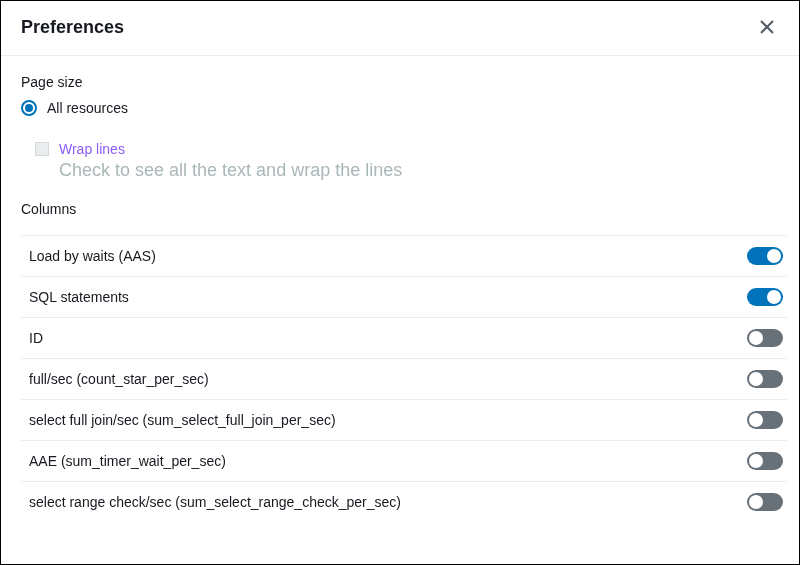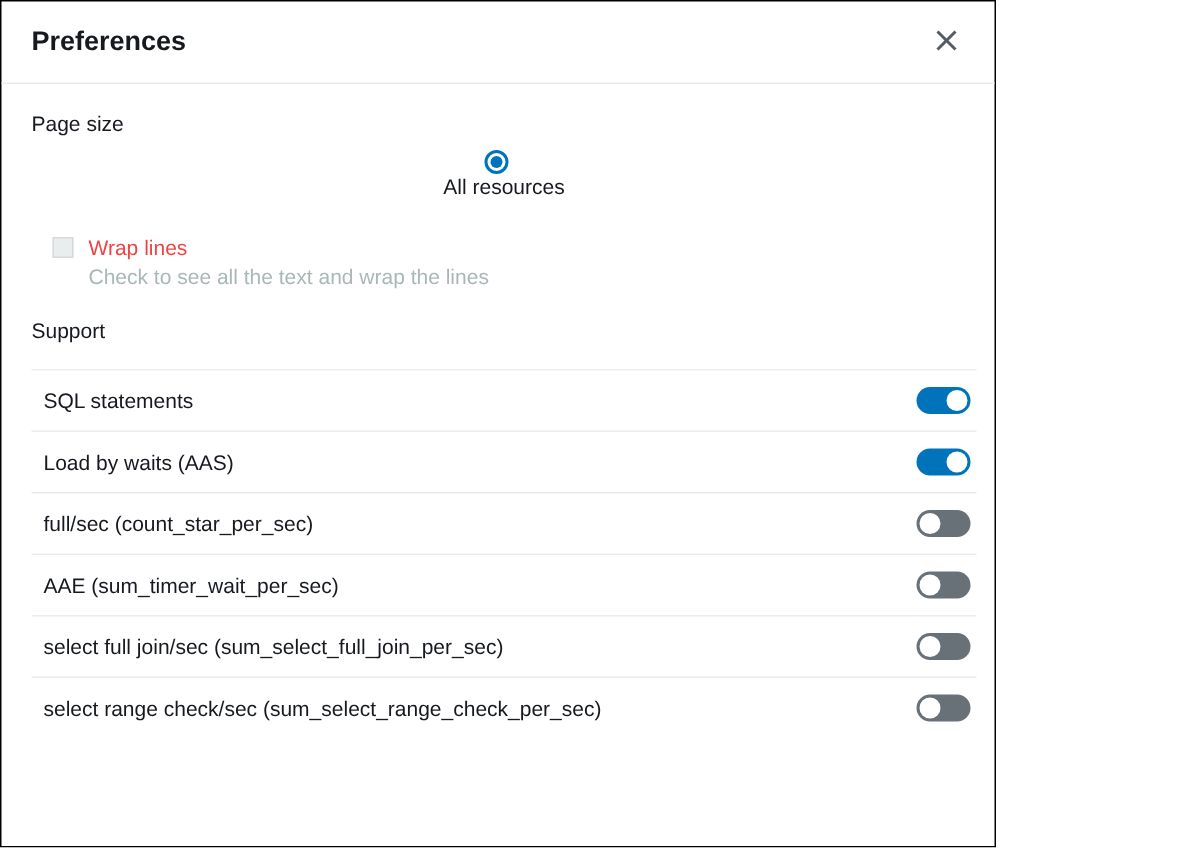"Preferences" .modal { width: 664px -> 800px }
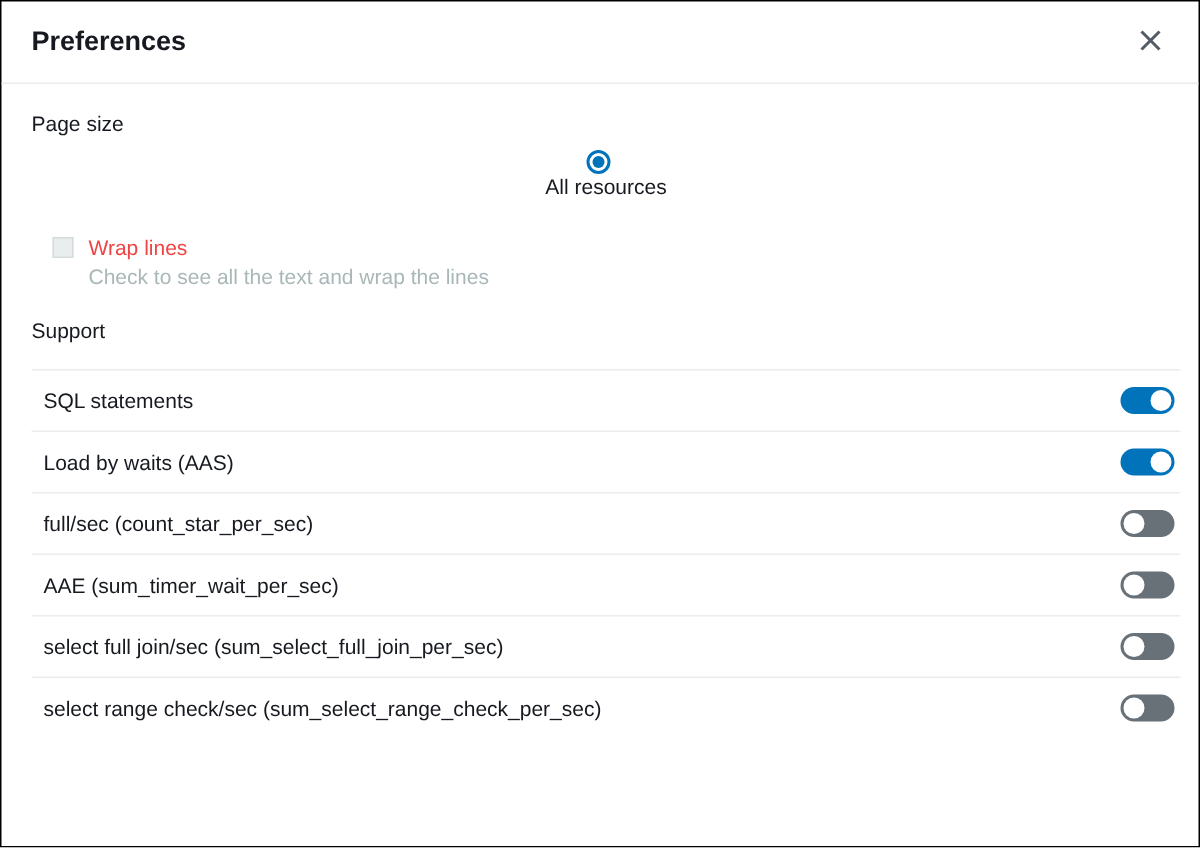"All resources" .radio-row { flex-direction: column -> none }
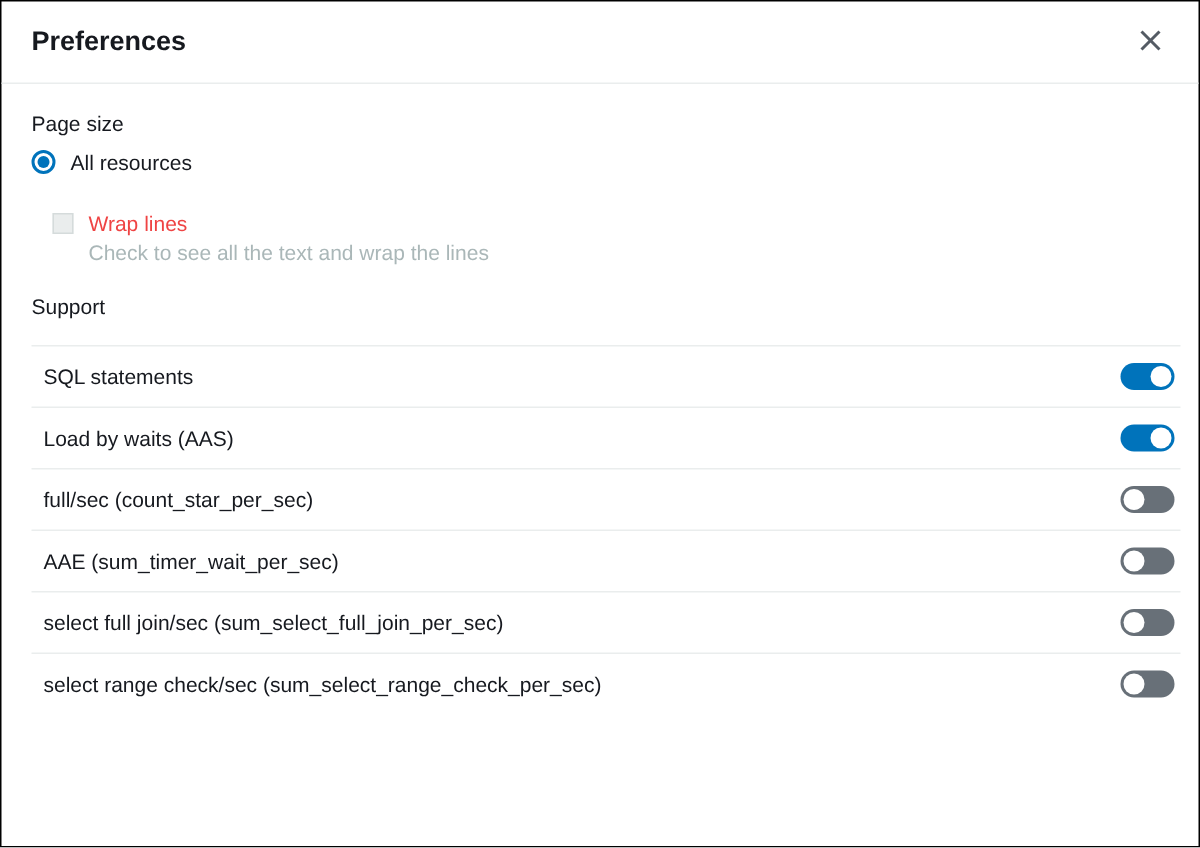"Wrap lines" .checkbox-text .cb-label { color: #ef4444 -> #8b5cf6 }
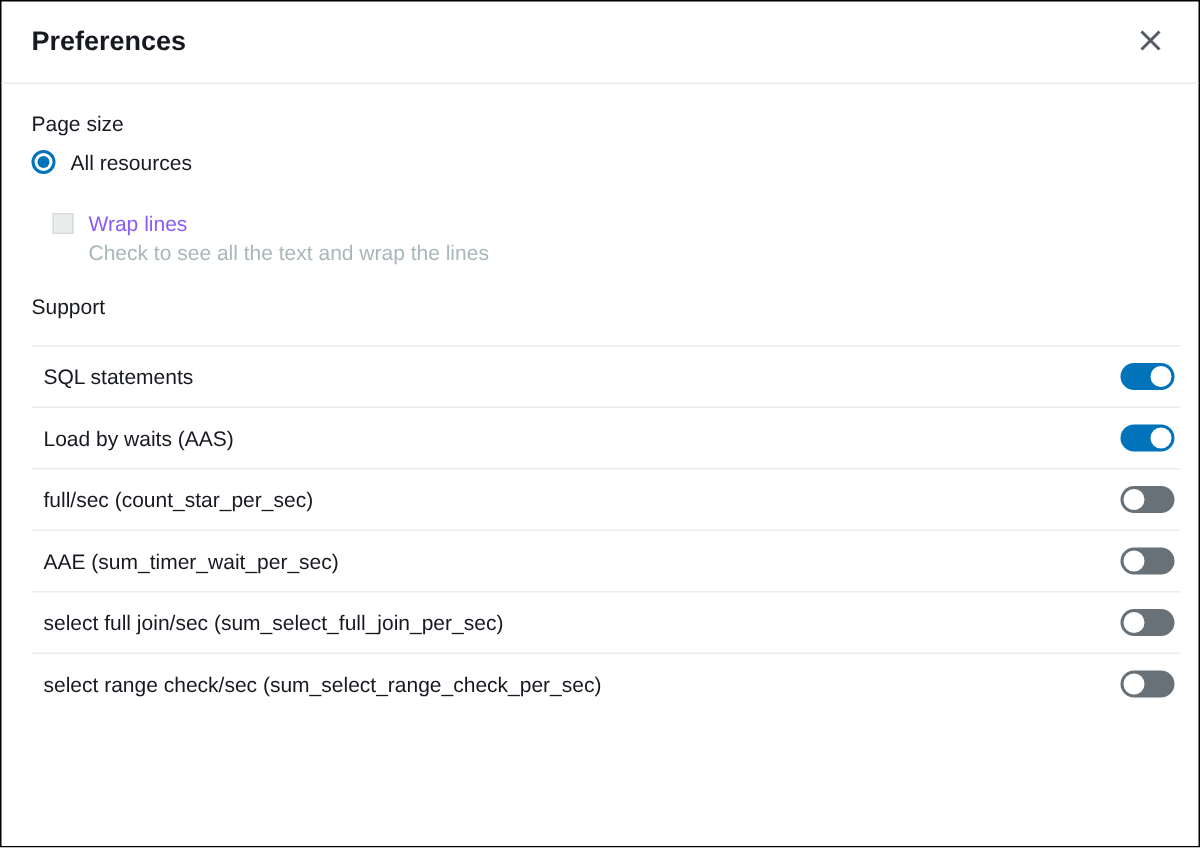"Check to see all the" .checkbox-text .cb-desc { font-size: 14px -> 18px }
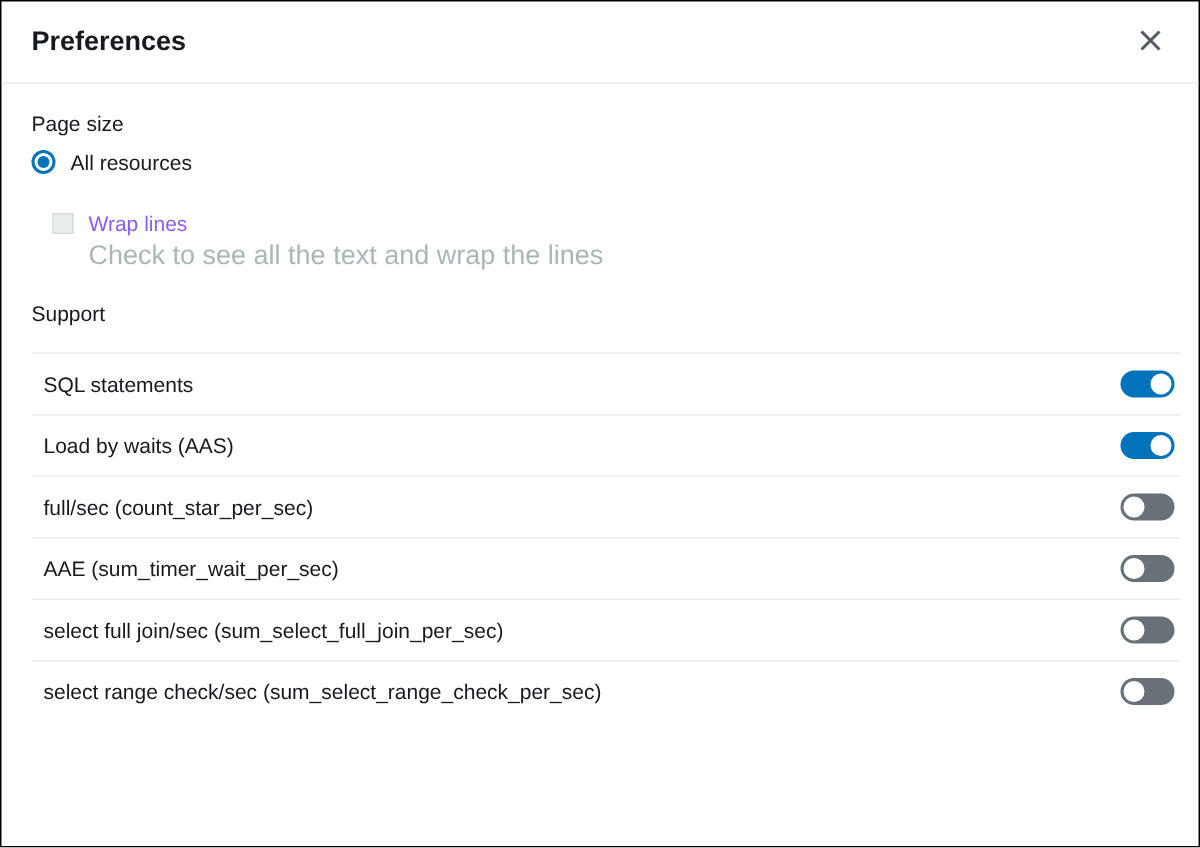"Support" div.columns-label { text: Support -> Columns }
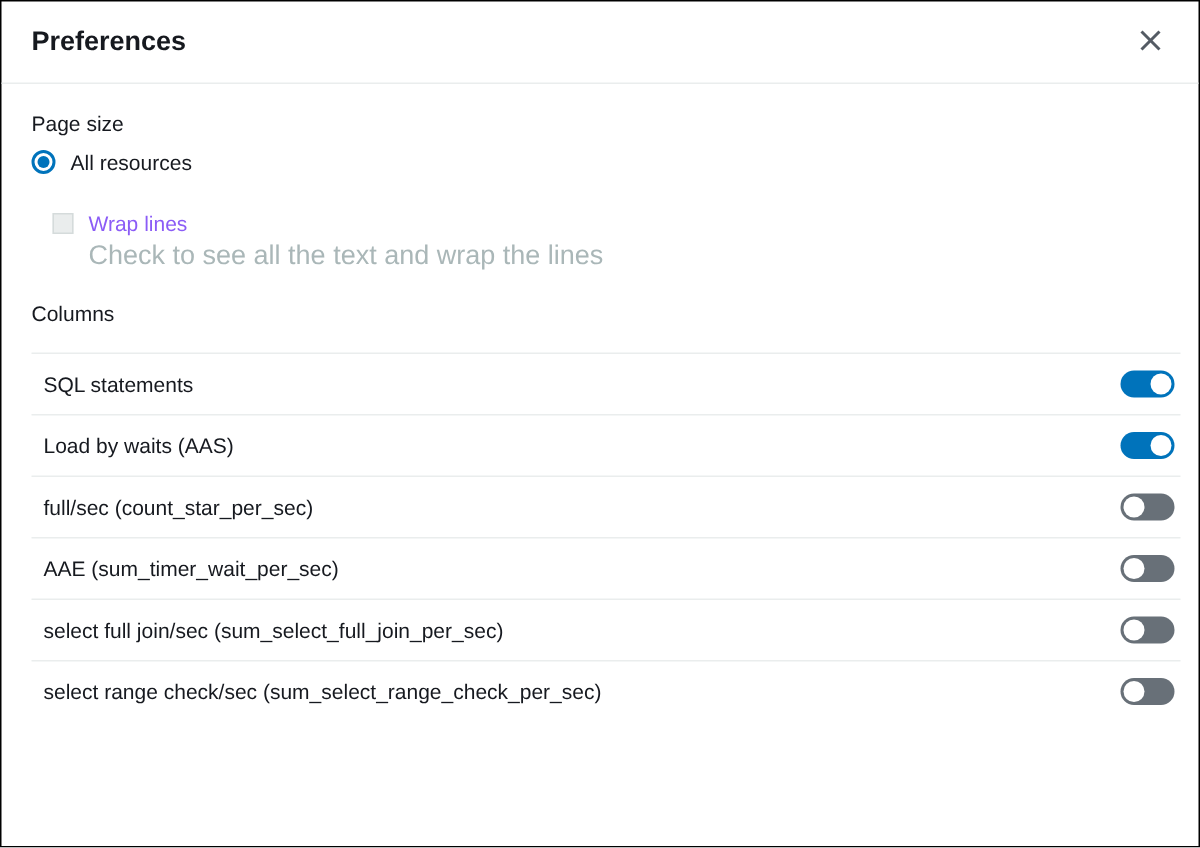"SQL statements" div.col-row { order: before "Load by waits (AAS)" -> after "Load by waits (AAS)" }
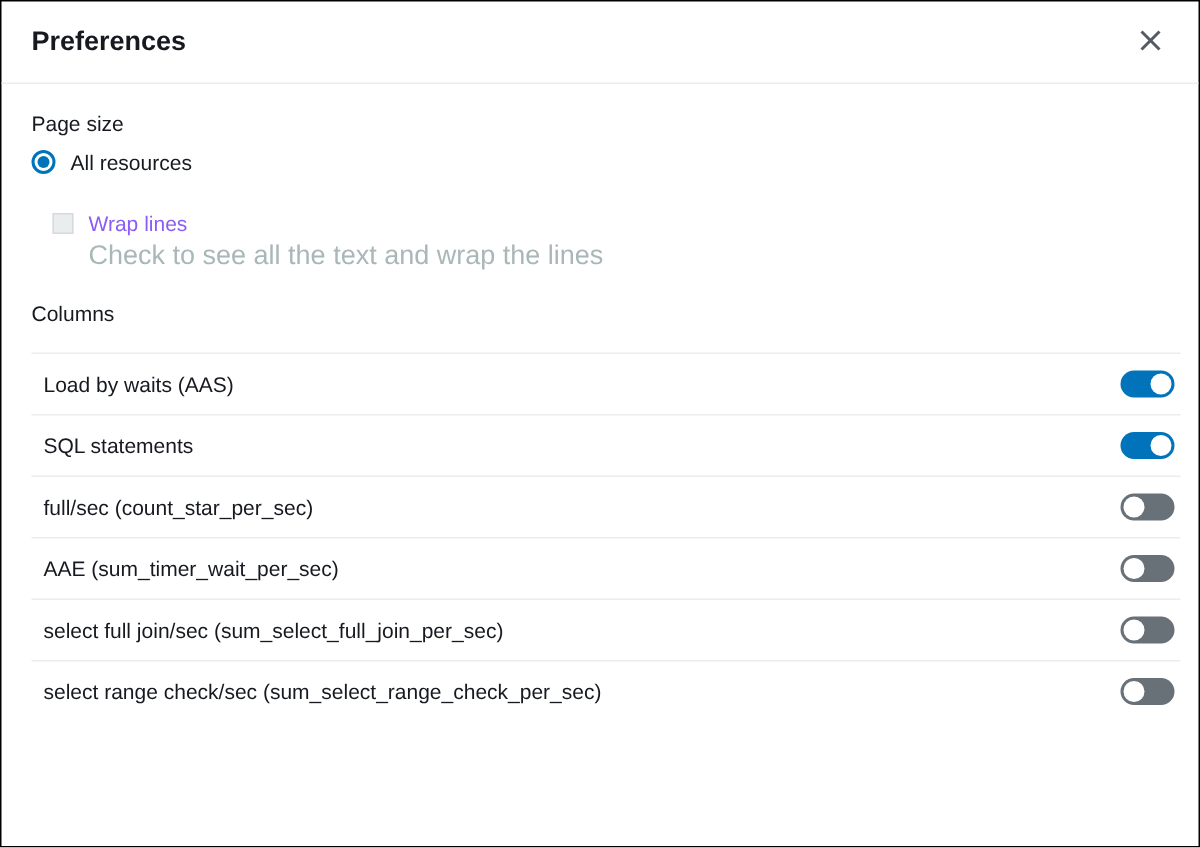"ID" div.col-row { html: none -> <div> <span>ID</span> <span> <span></span> </span> </div> }
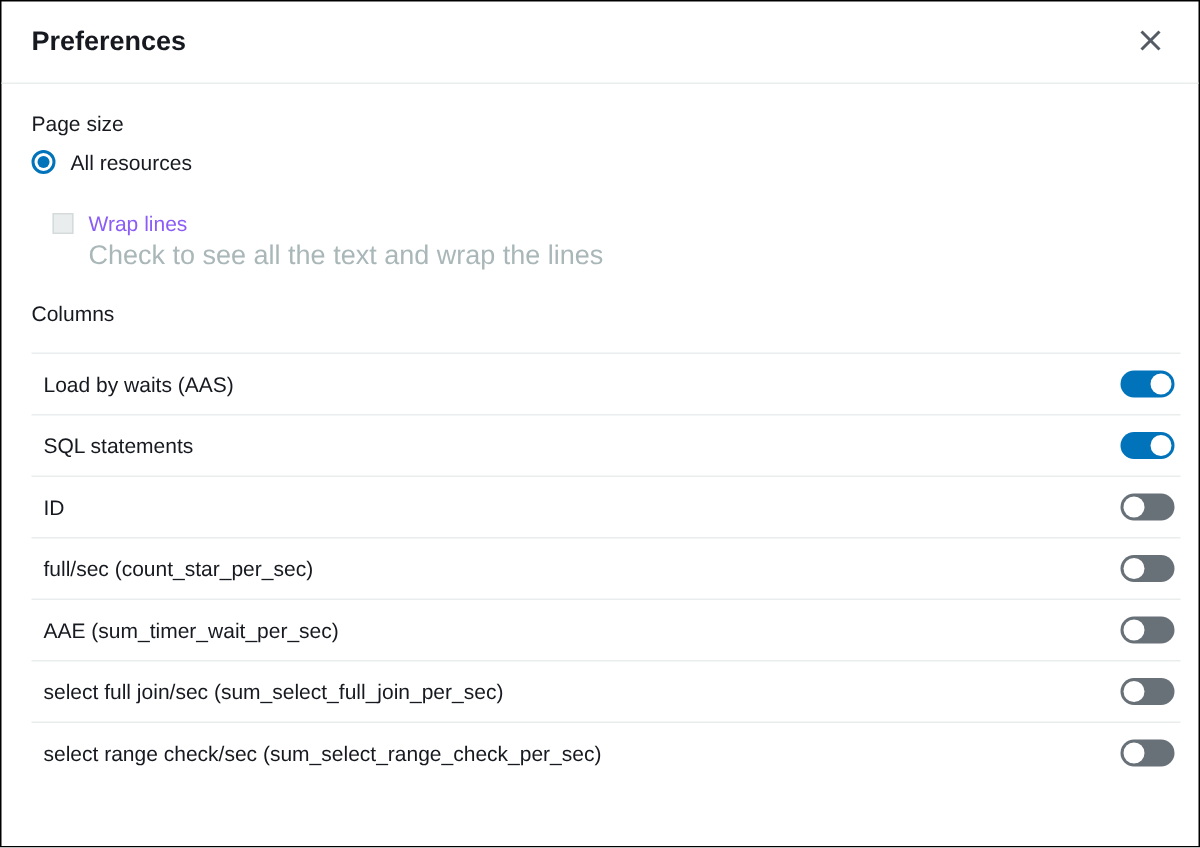"AAE (sum_timer_wait_per_sec)" div.col-row { order: before "select full join/sec" -> after "select full join/sec" }
